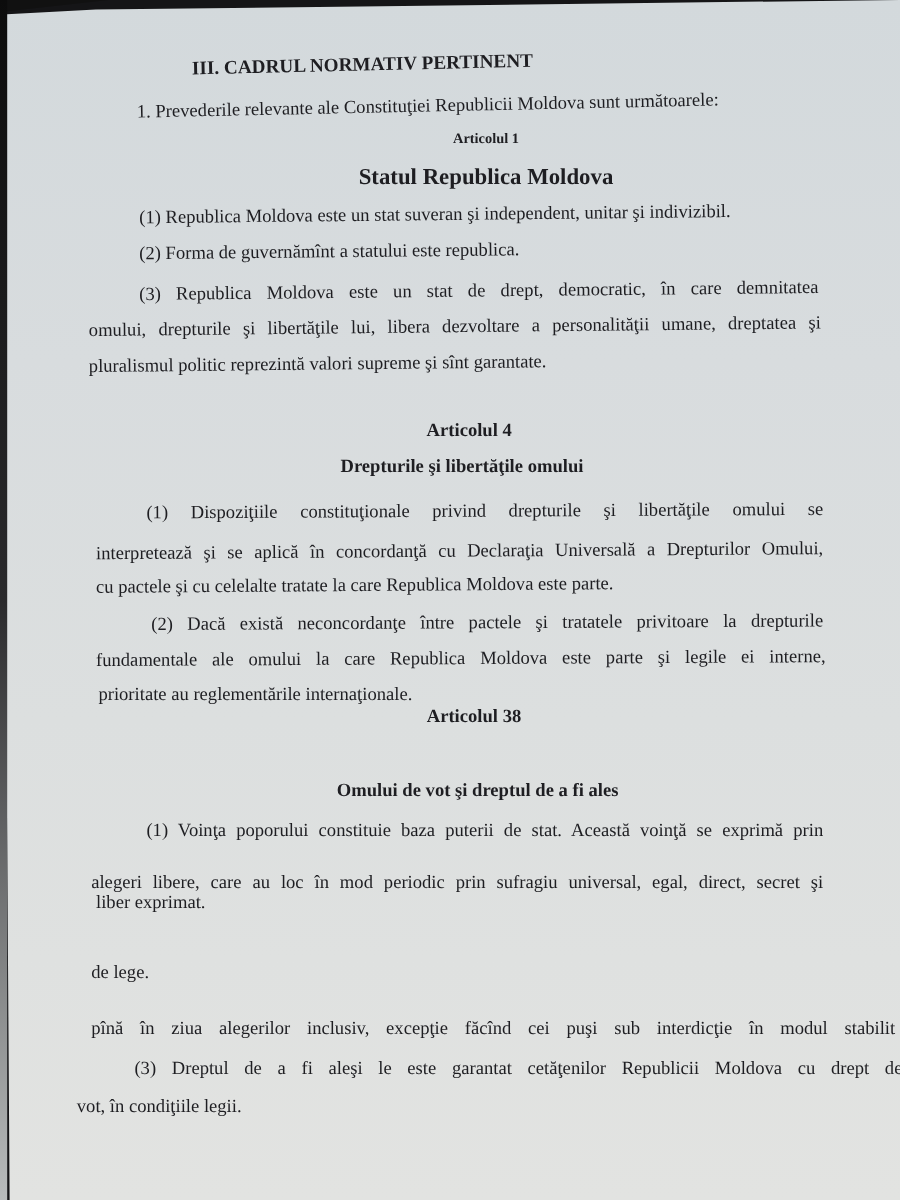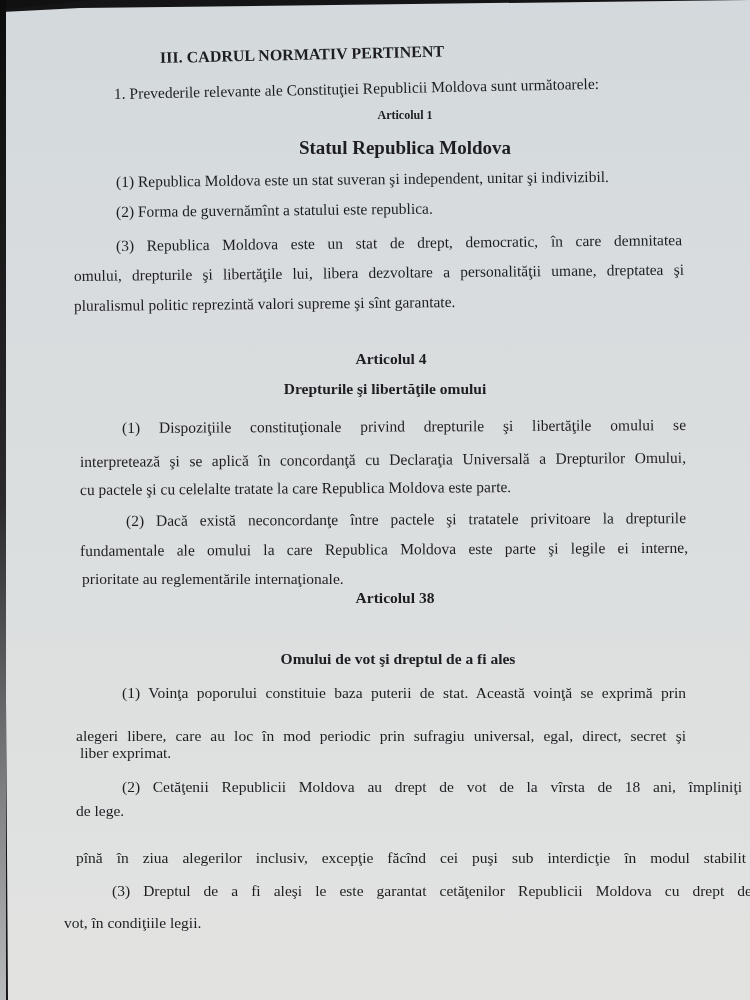"(2) Cetăţenii Republicii Moldova au" div.line { html: <div>(2) Cetăţenii Republicii Moldova au drept de vot de la vîrsta de 18 ani, împliniţi</div> -> none }
